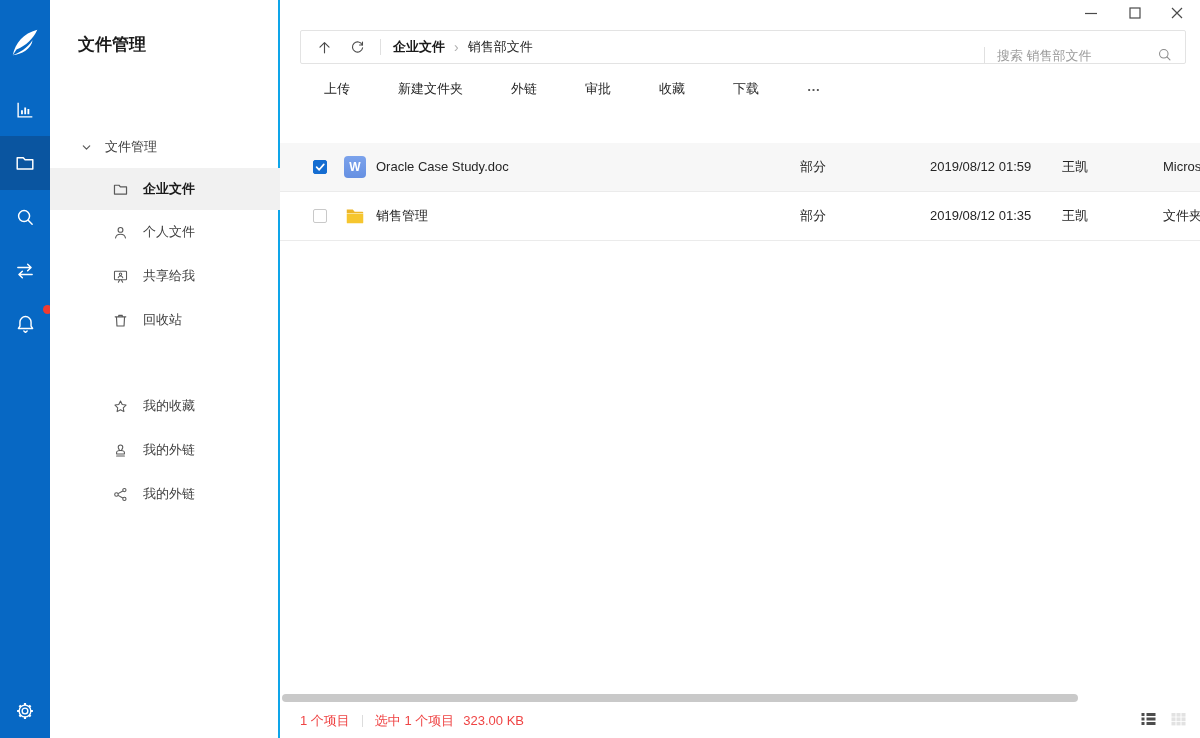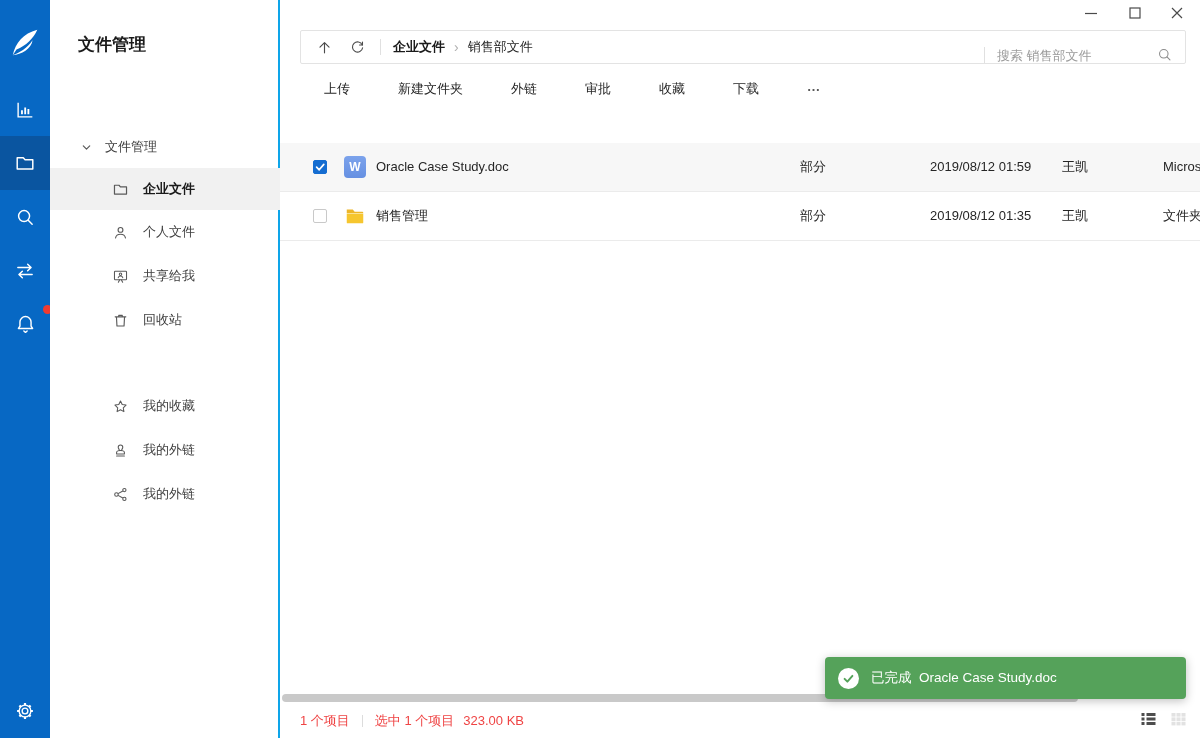"已完成 Oracle Case Study.doc" div.toast { html: <div> <span> <svg> <path></path> </svg> </span> <span> <span>已完成</span>&nbsp; <span>Oracle Case Study.doc</span> </span> </div> -> none }
